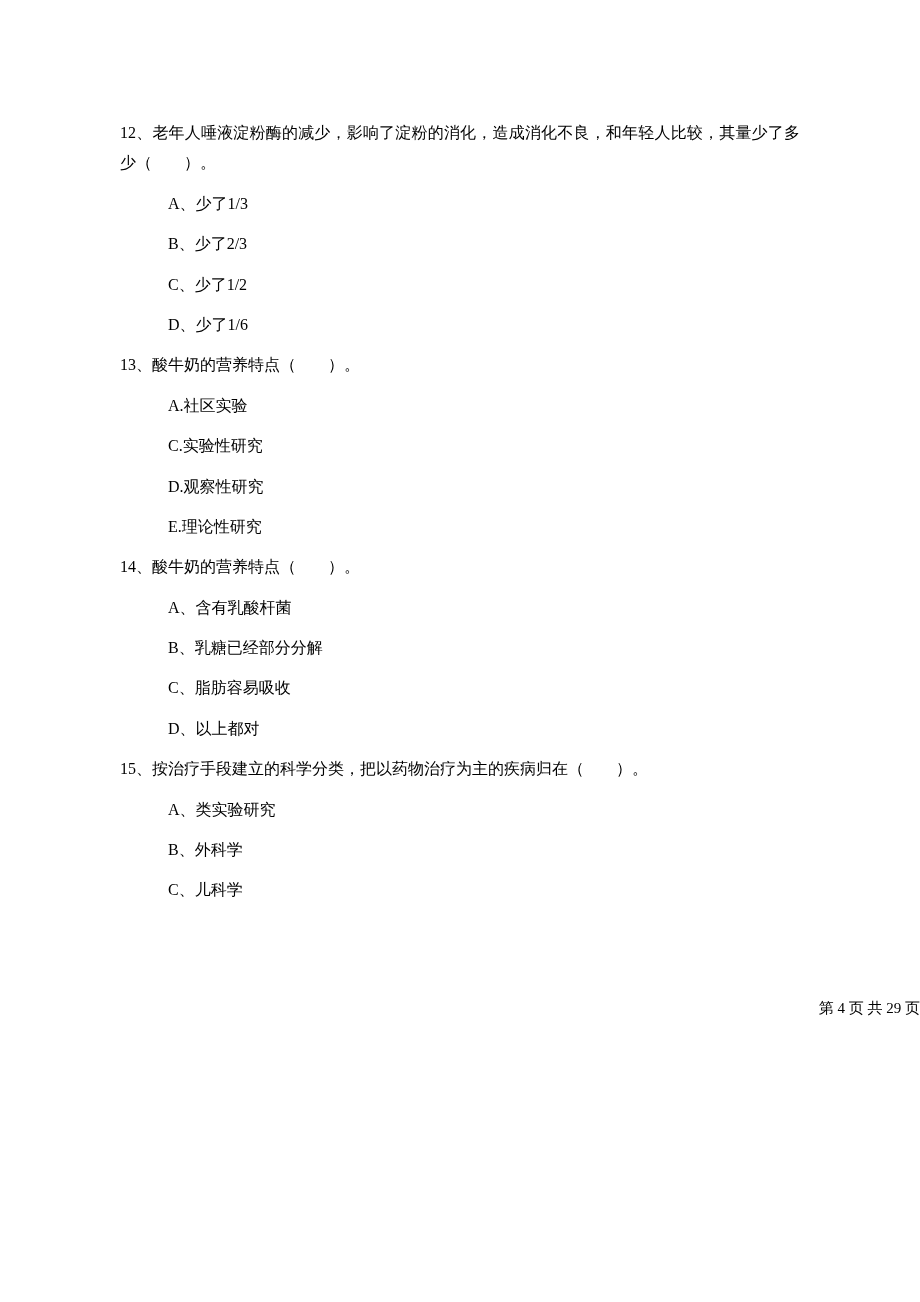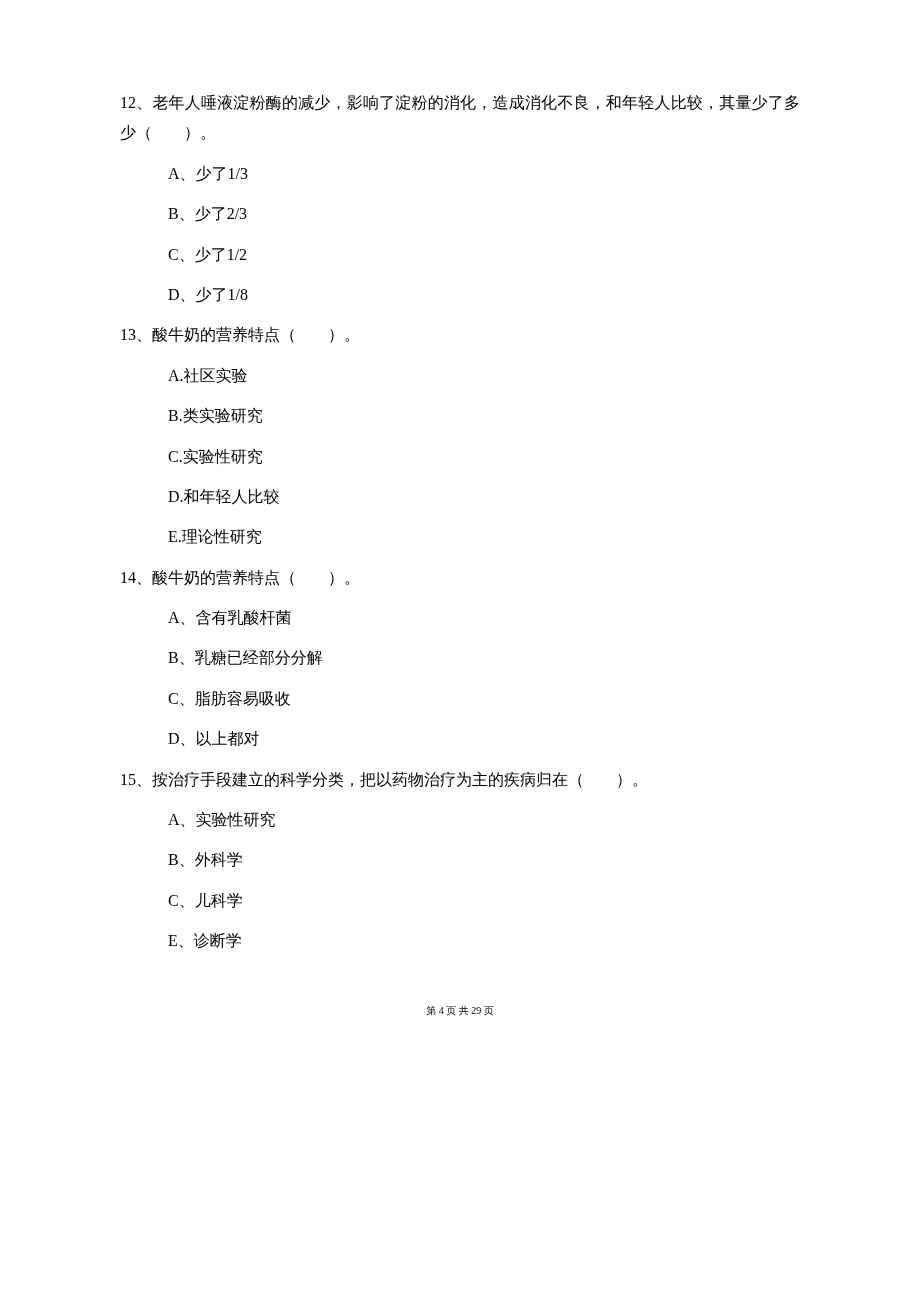"12、老年人唾液淀粉酶的减少，影响了淀粉的消化，造成消化不良，和年轻人比较，其量" .page { padding: 88px 120px 0 120px -> 118px 120px 0 120px }
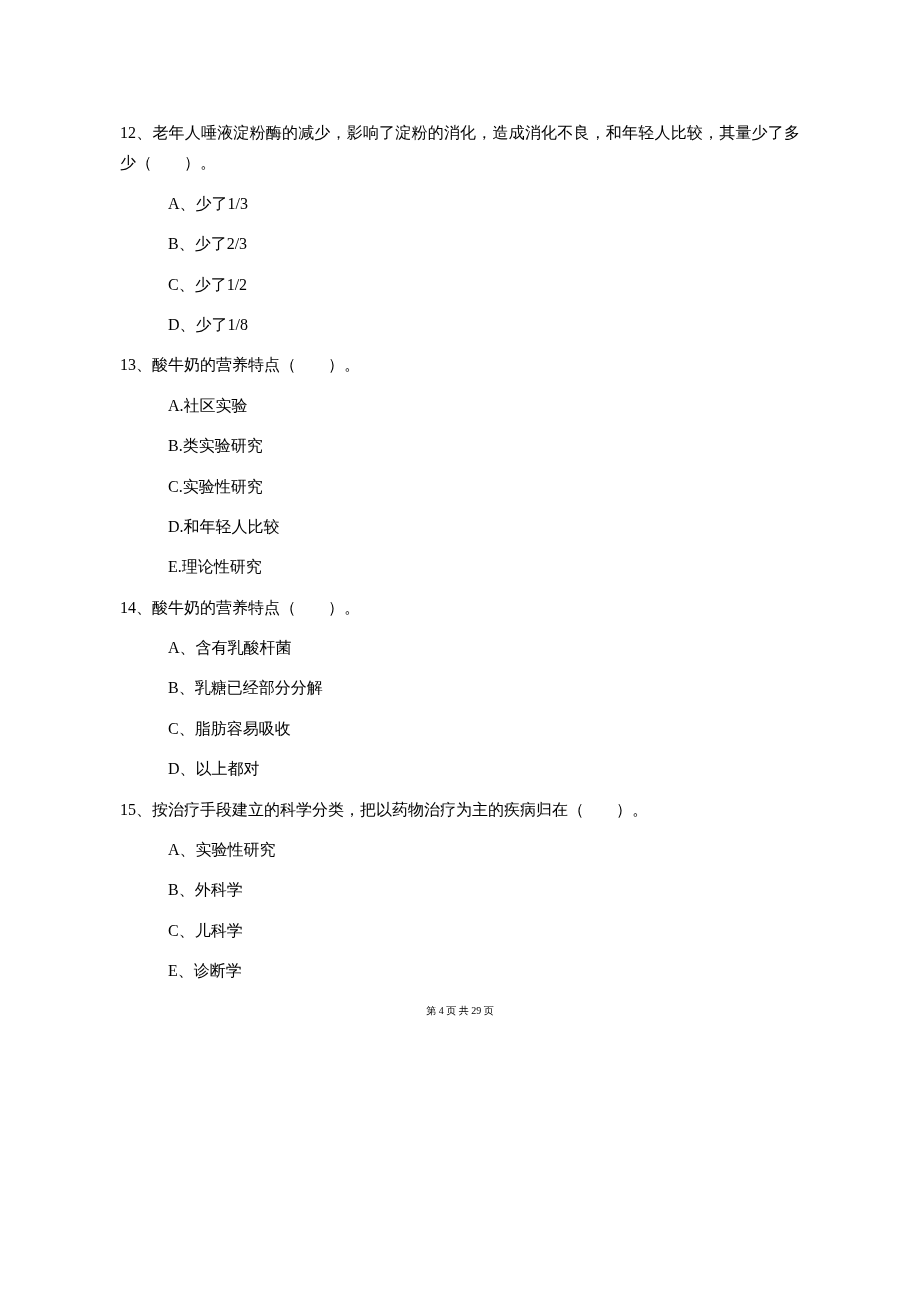"D、少了1/8" div.option { text: 1/8 -> 1/6 }
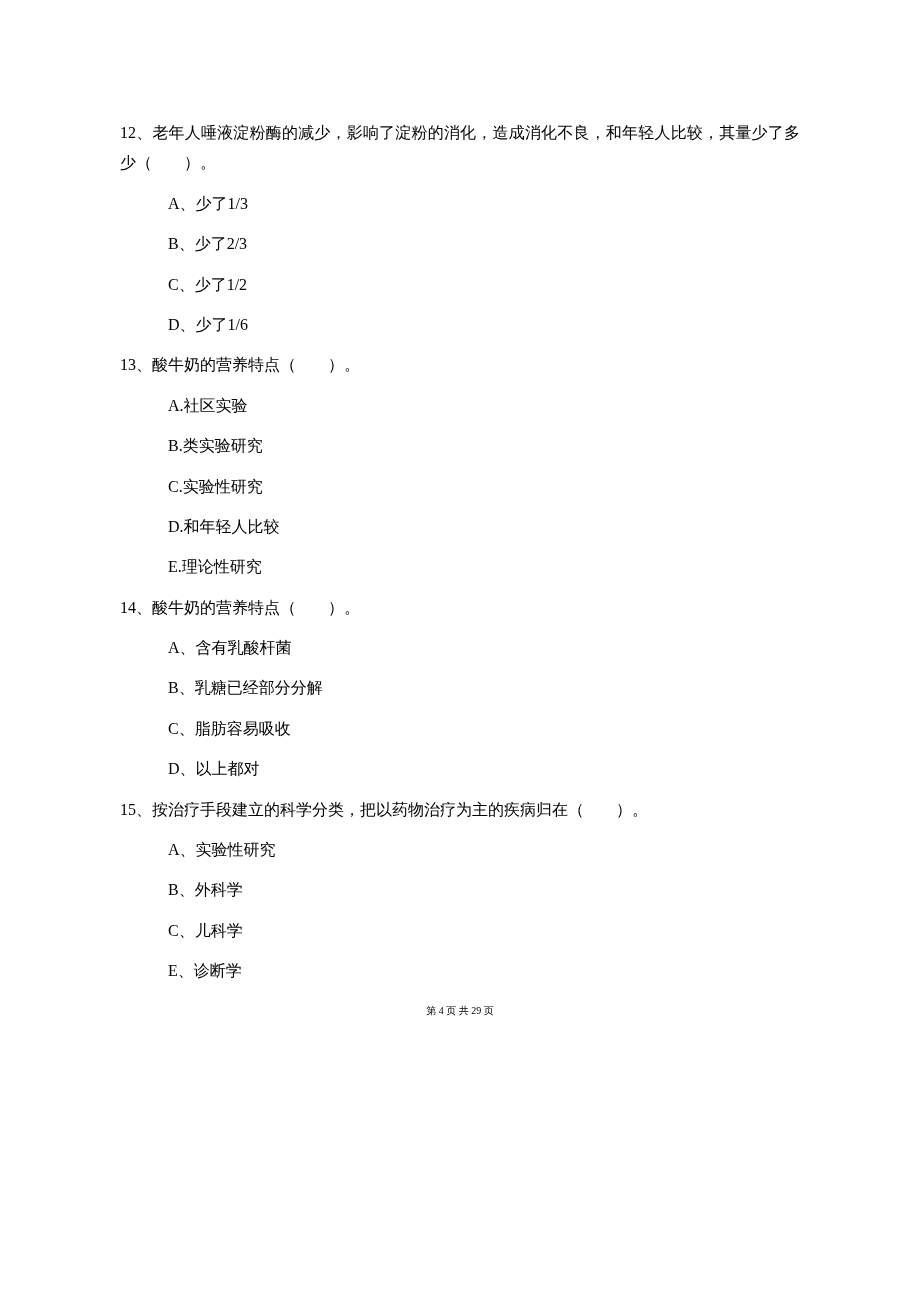"B.类实验研究" div.option { html: <div>B.类实验研究</div> -> none }
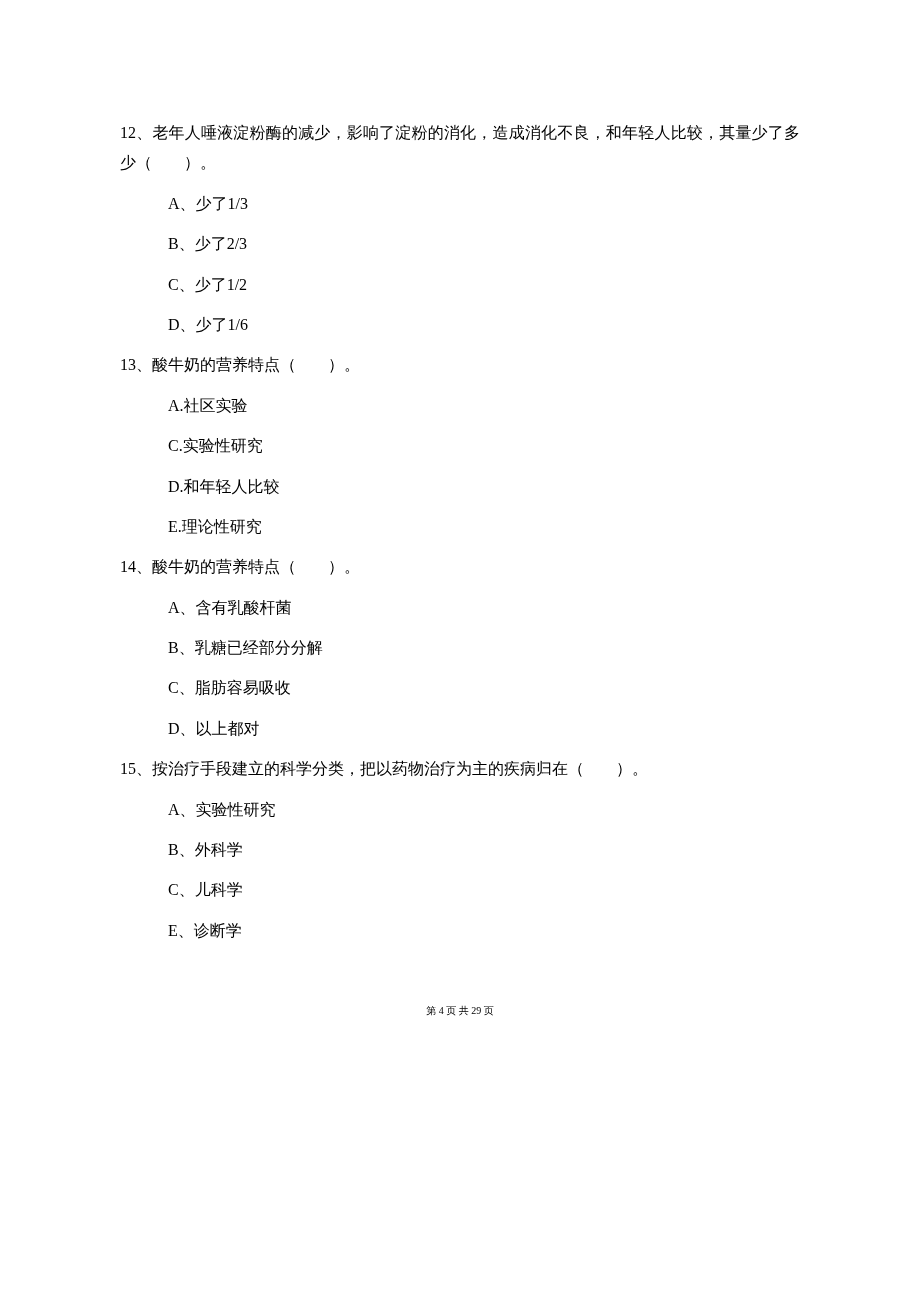"D.和年轻人比较" div.option { text: D.和年轻人比较 -> D.观察性研究 }
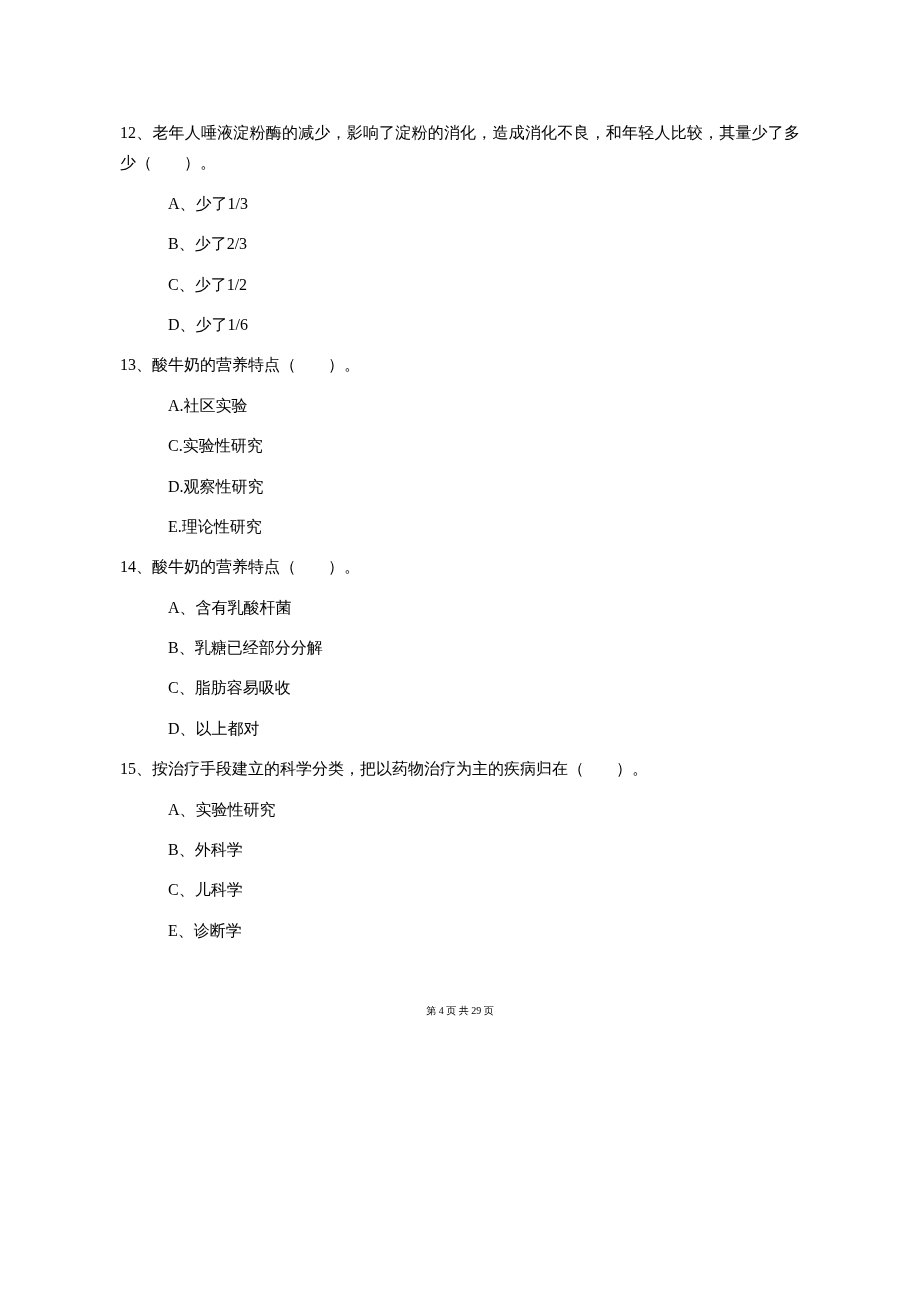"A、实验性研究" div.option { text: 实验性 -> 类实验 }
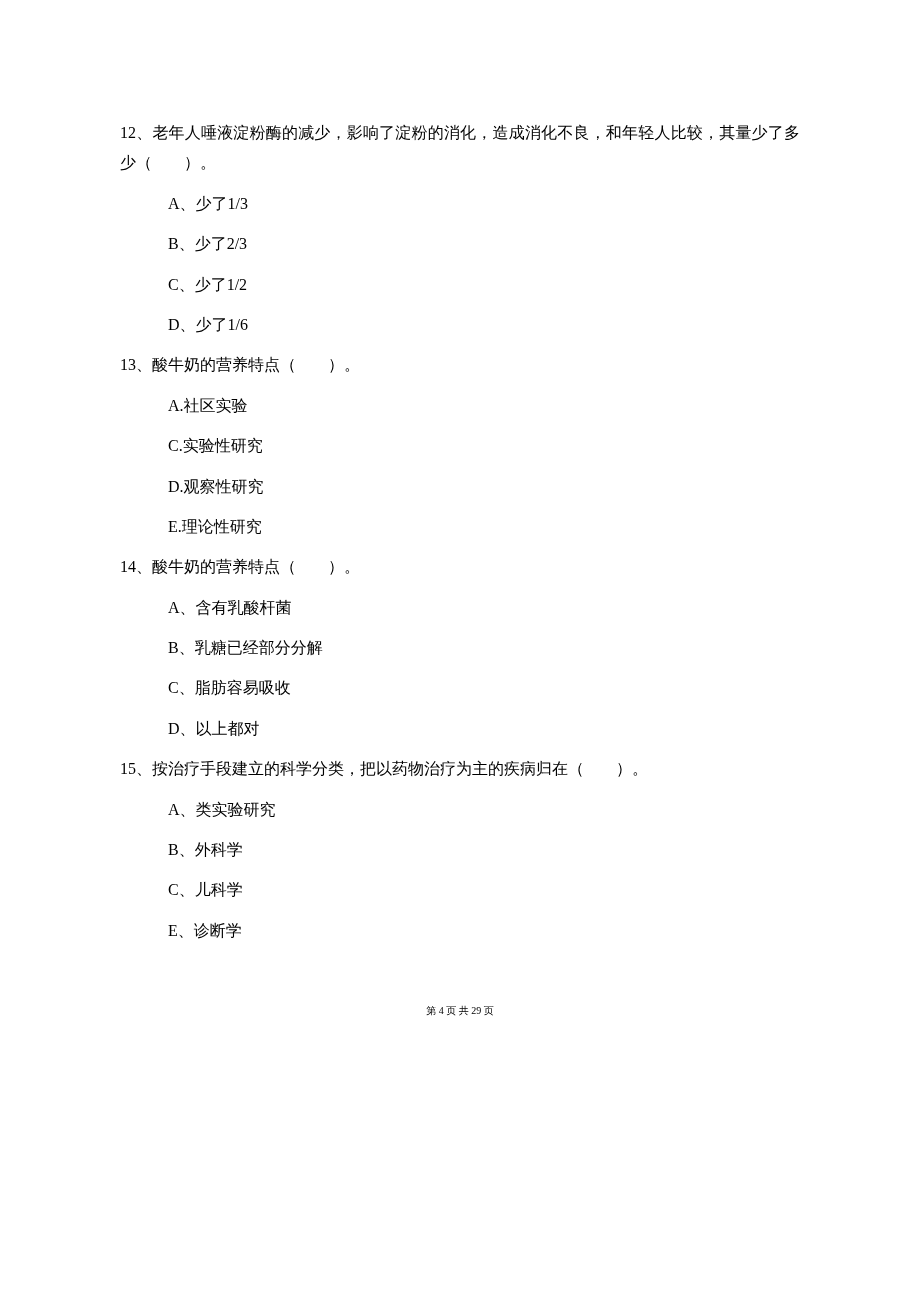"E、诊断学" div.option { html: <div>E、诊断学</div> -> none }
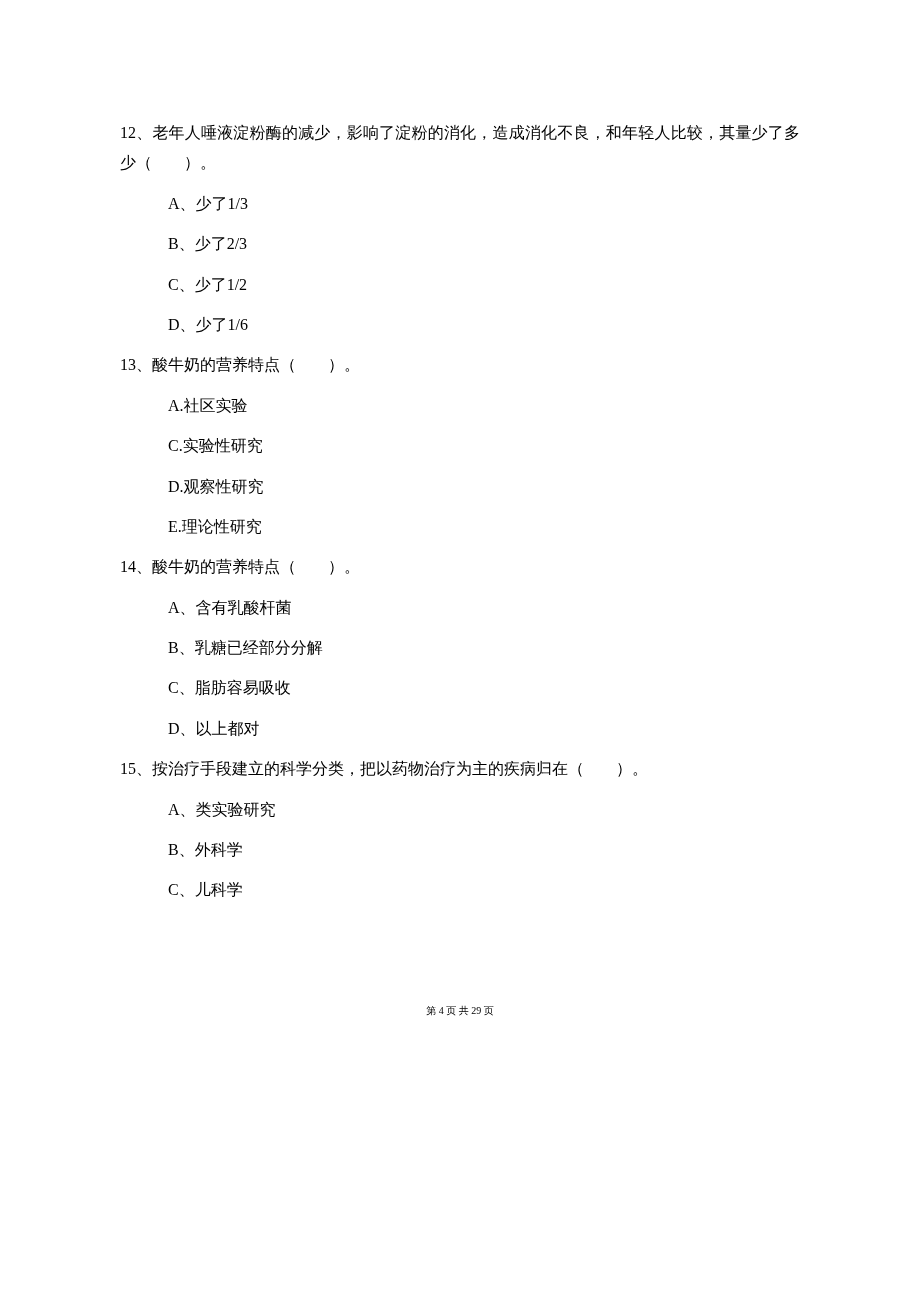"第 4 页 共 29" .footer { font-size: 10px -> 15px; text-align: center -> right }
